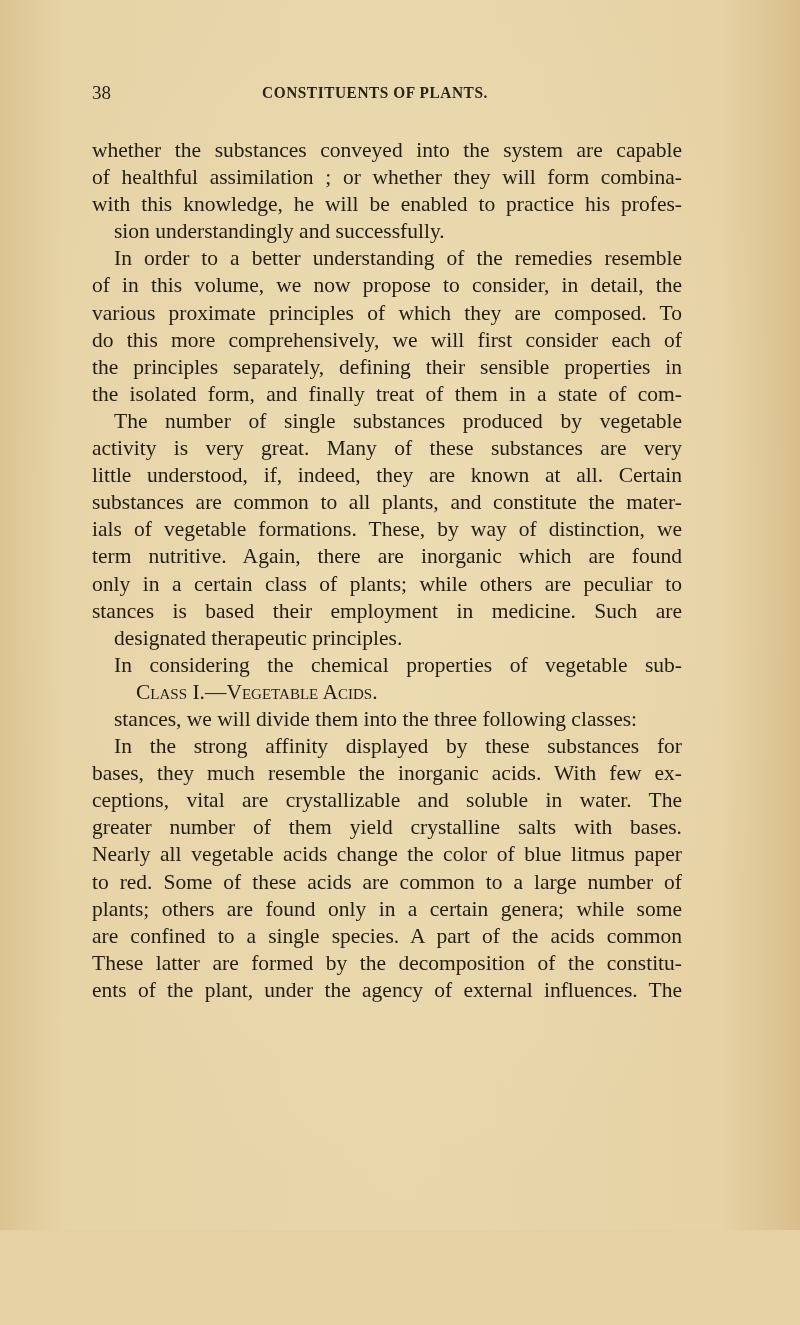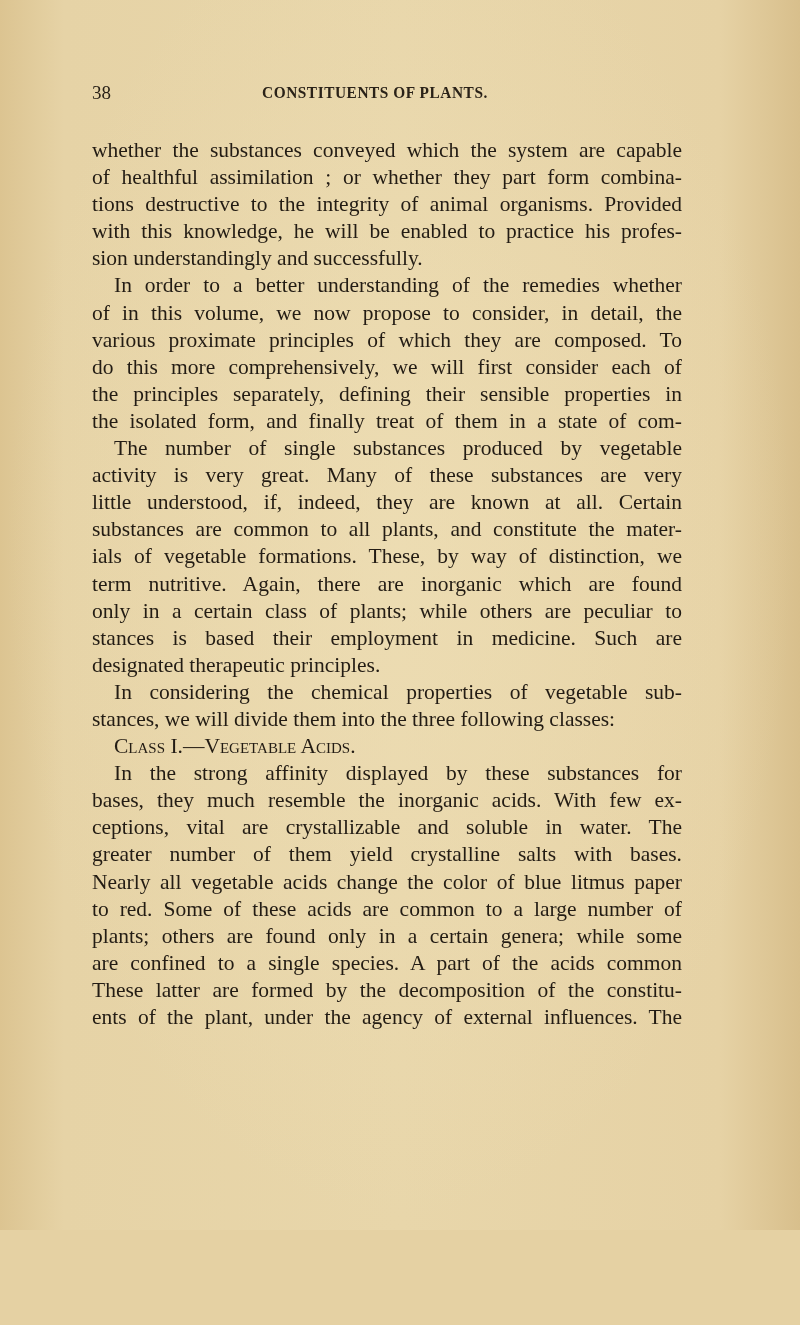"whether the substances conveyed which" span.line { text: which -> into }
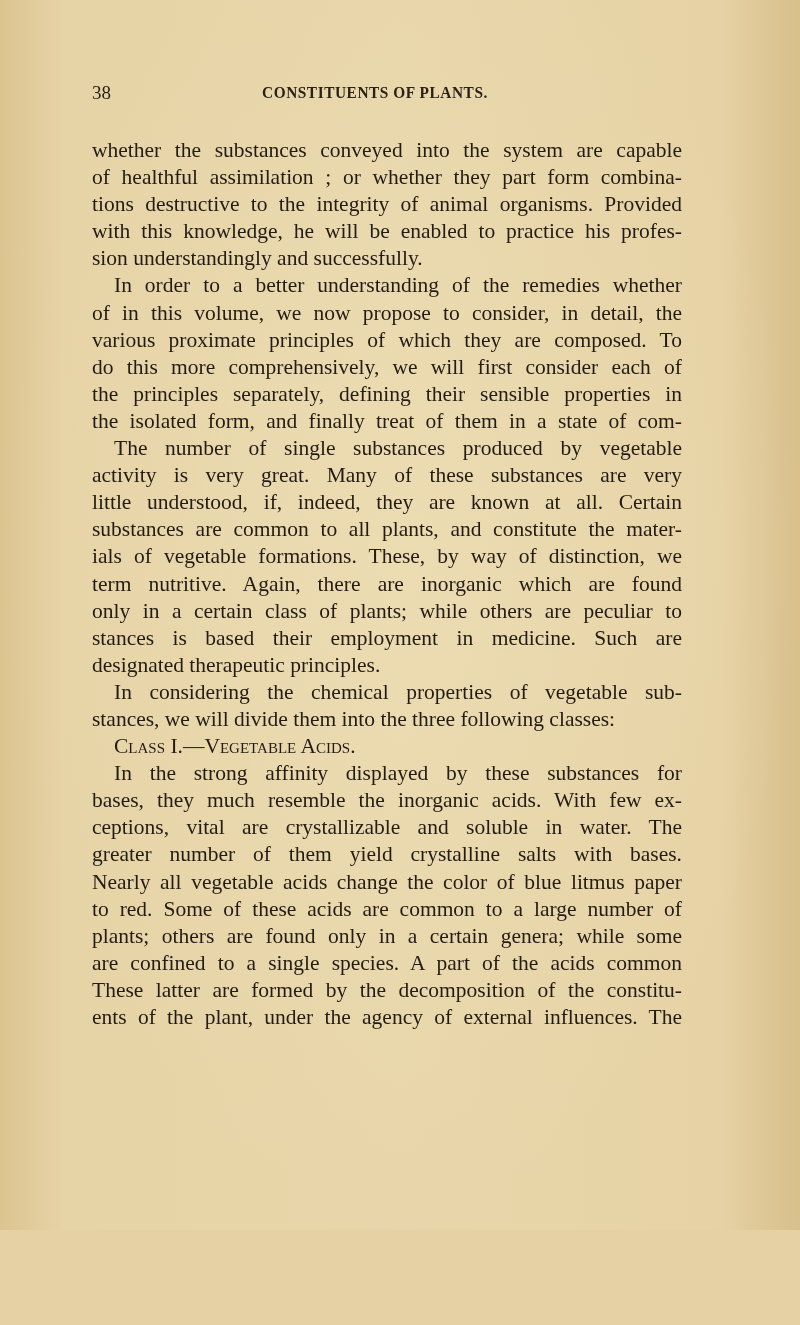"of healthful assimilation ; or" span.line { text: part -> will }
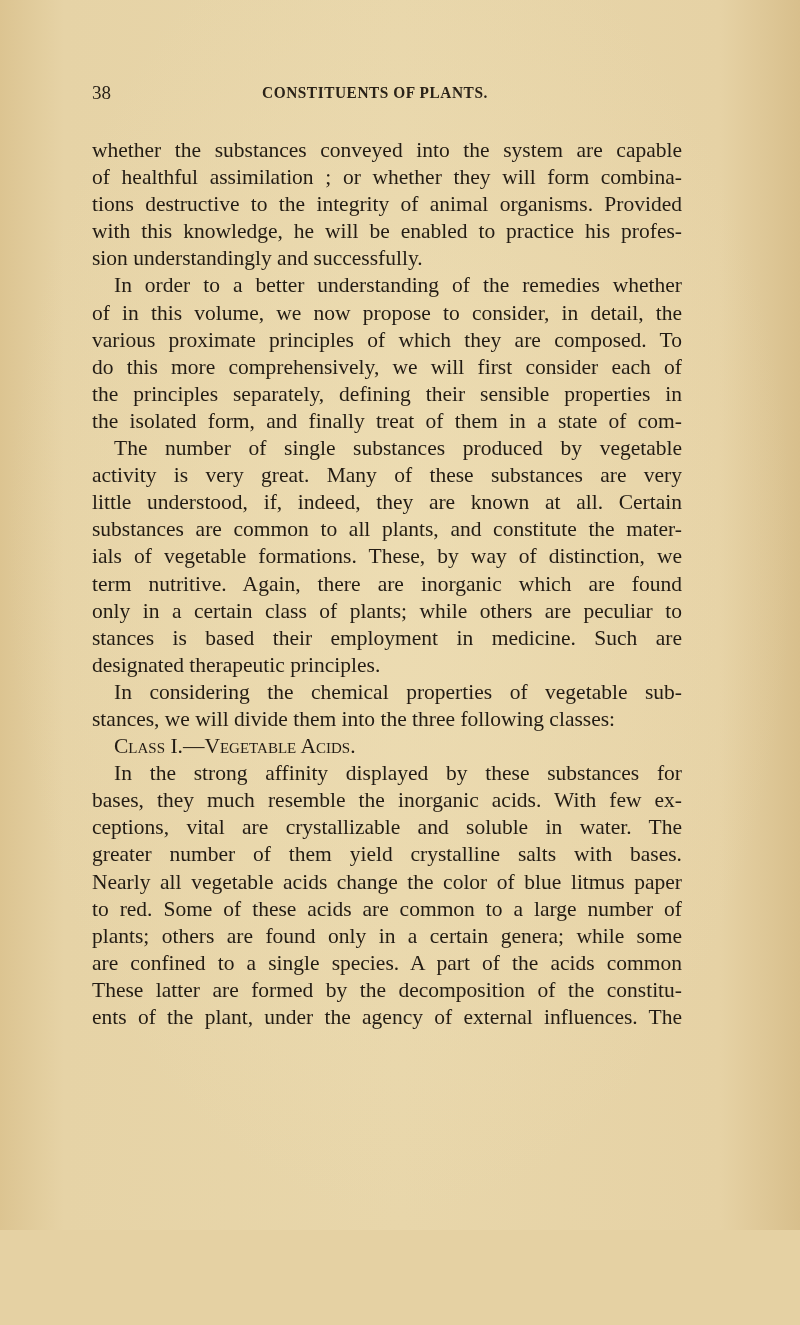"tions destructive to the integrity" span.line { html: <span>tions destructive to the integrity of animal organisms. Provided</span> -> none }
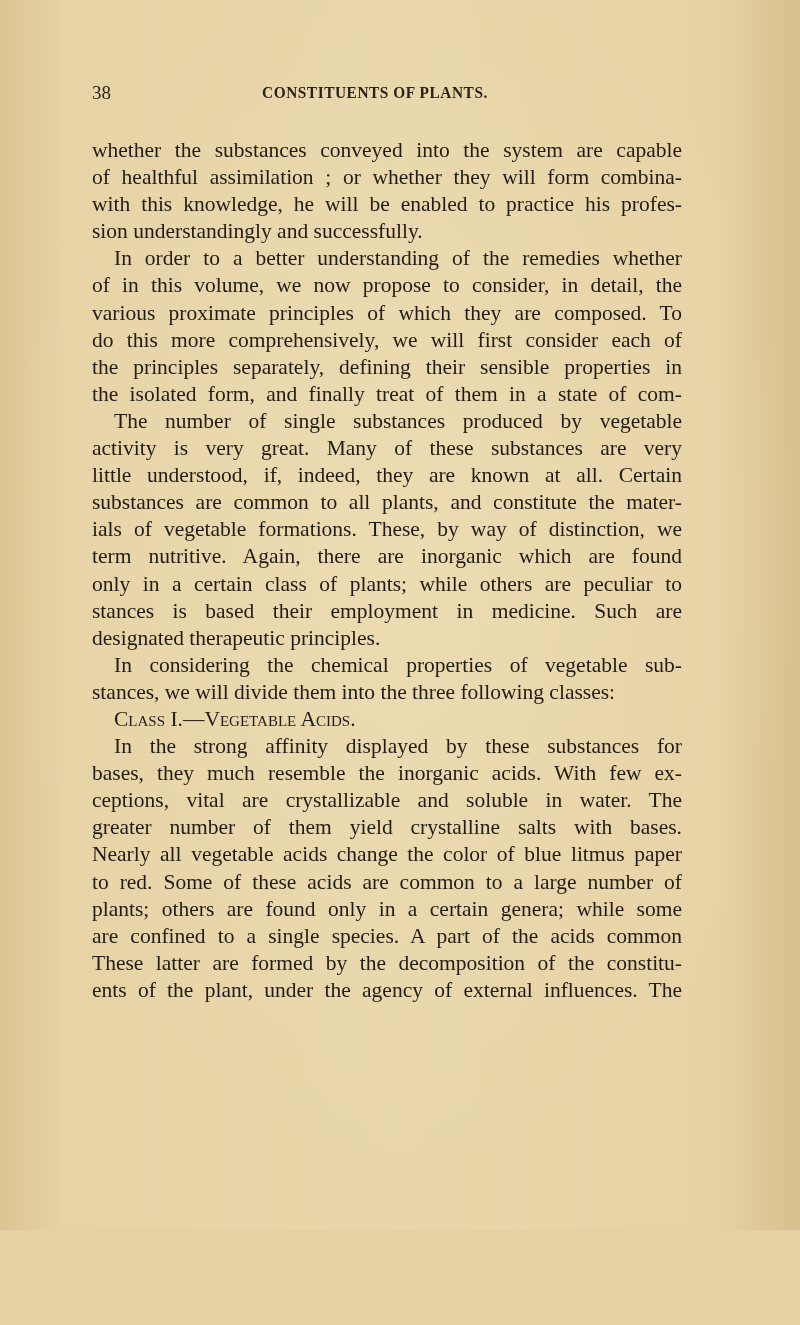"sion understandingly and successfully." .line.last { margin-left: none -> 22px }
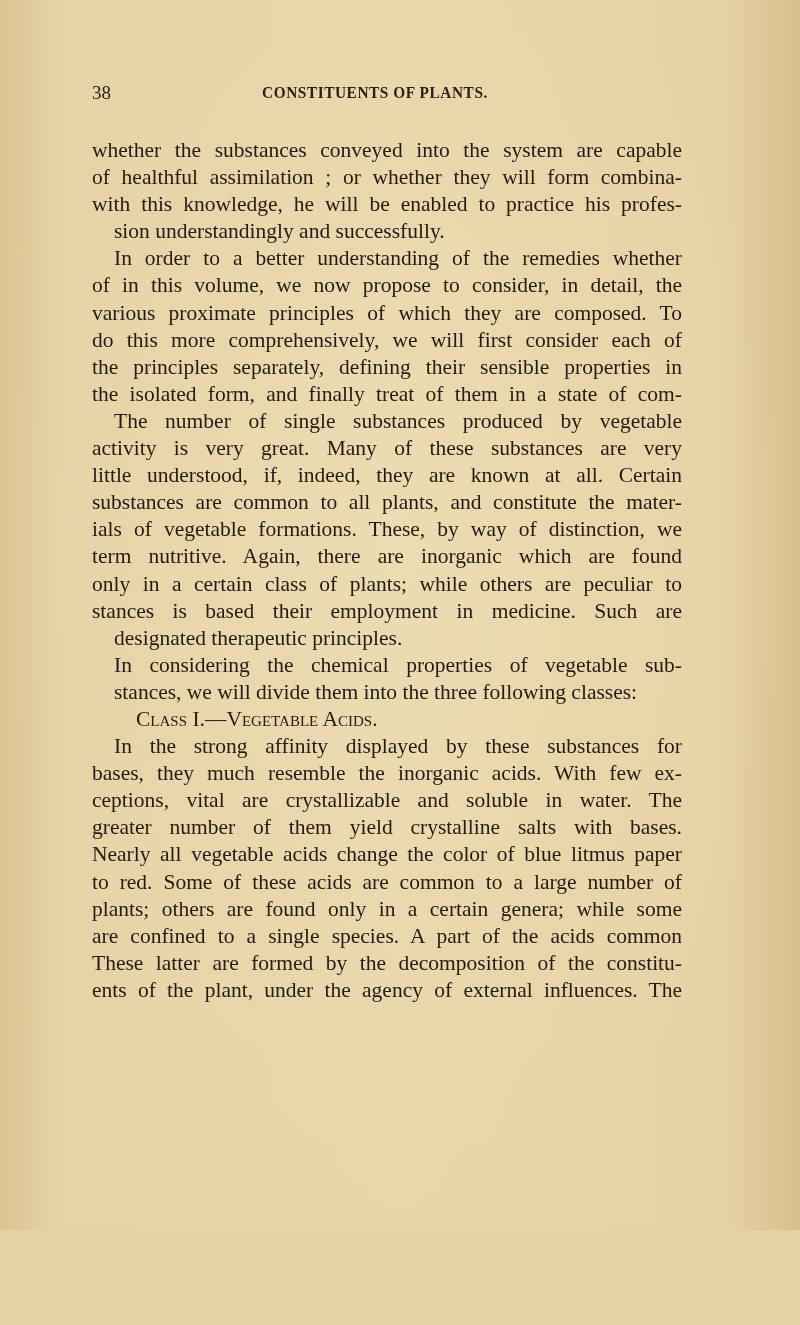"In order to a better" span.line { text: whether -> resemble }
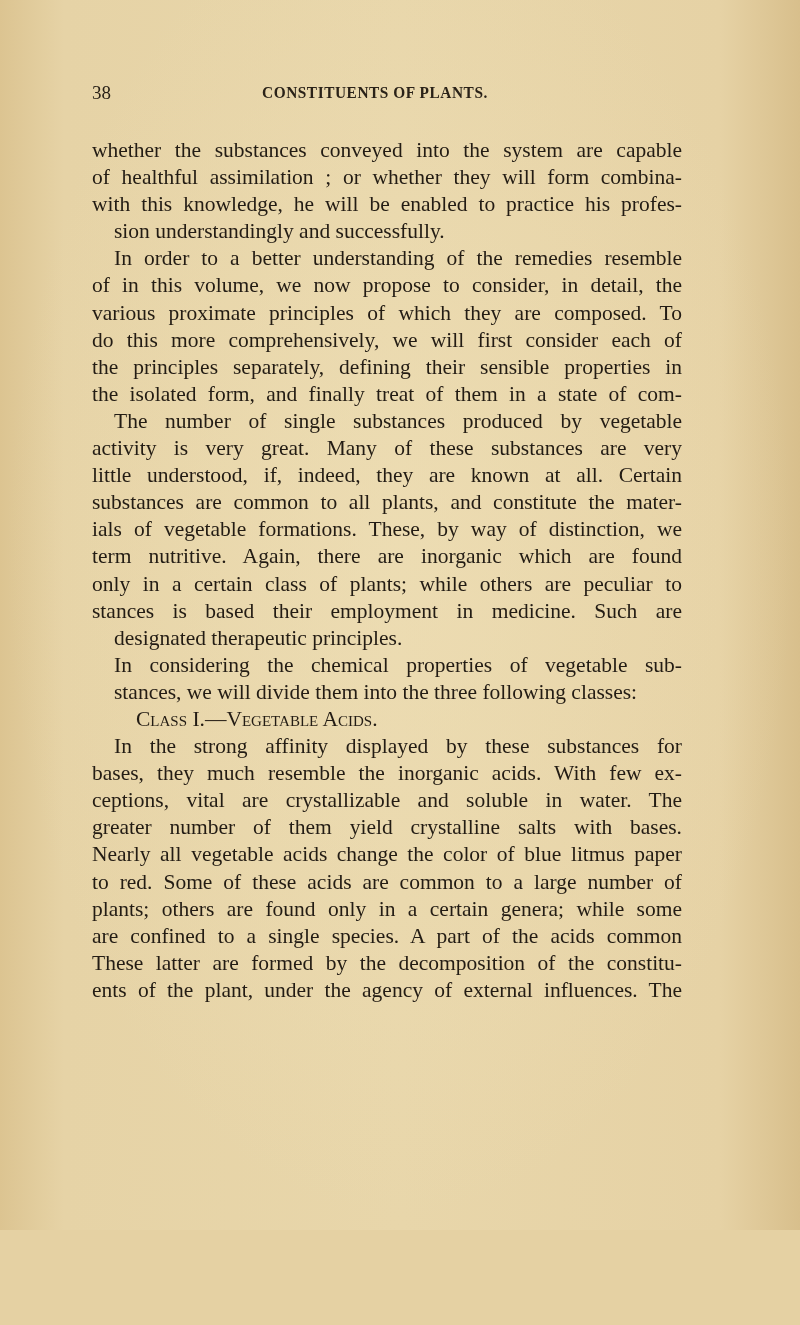"stances, we will divide them" span.line { order: before "Class I.—Vegetable Acids." -> after "Class I.—Vegetable Acids." }
